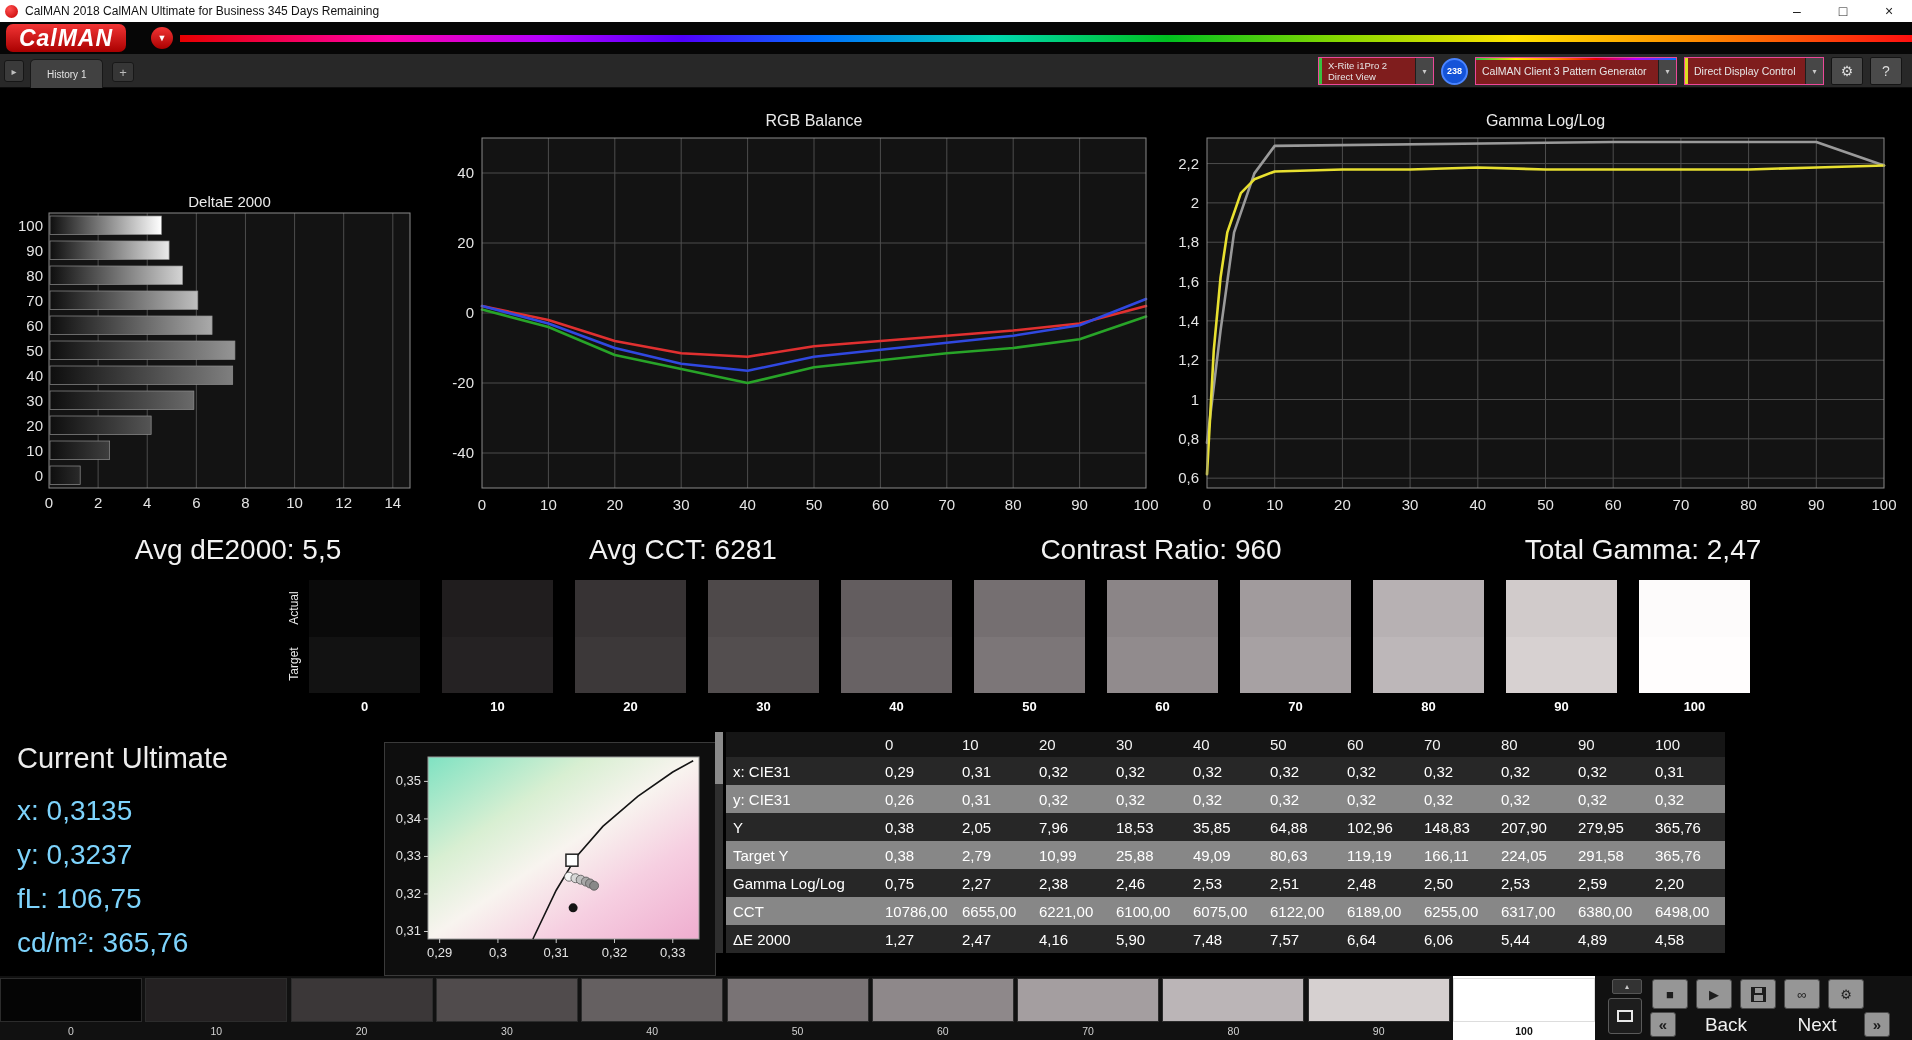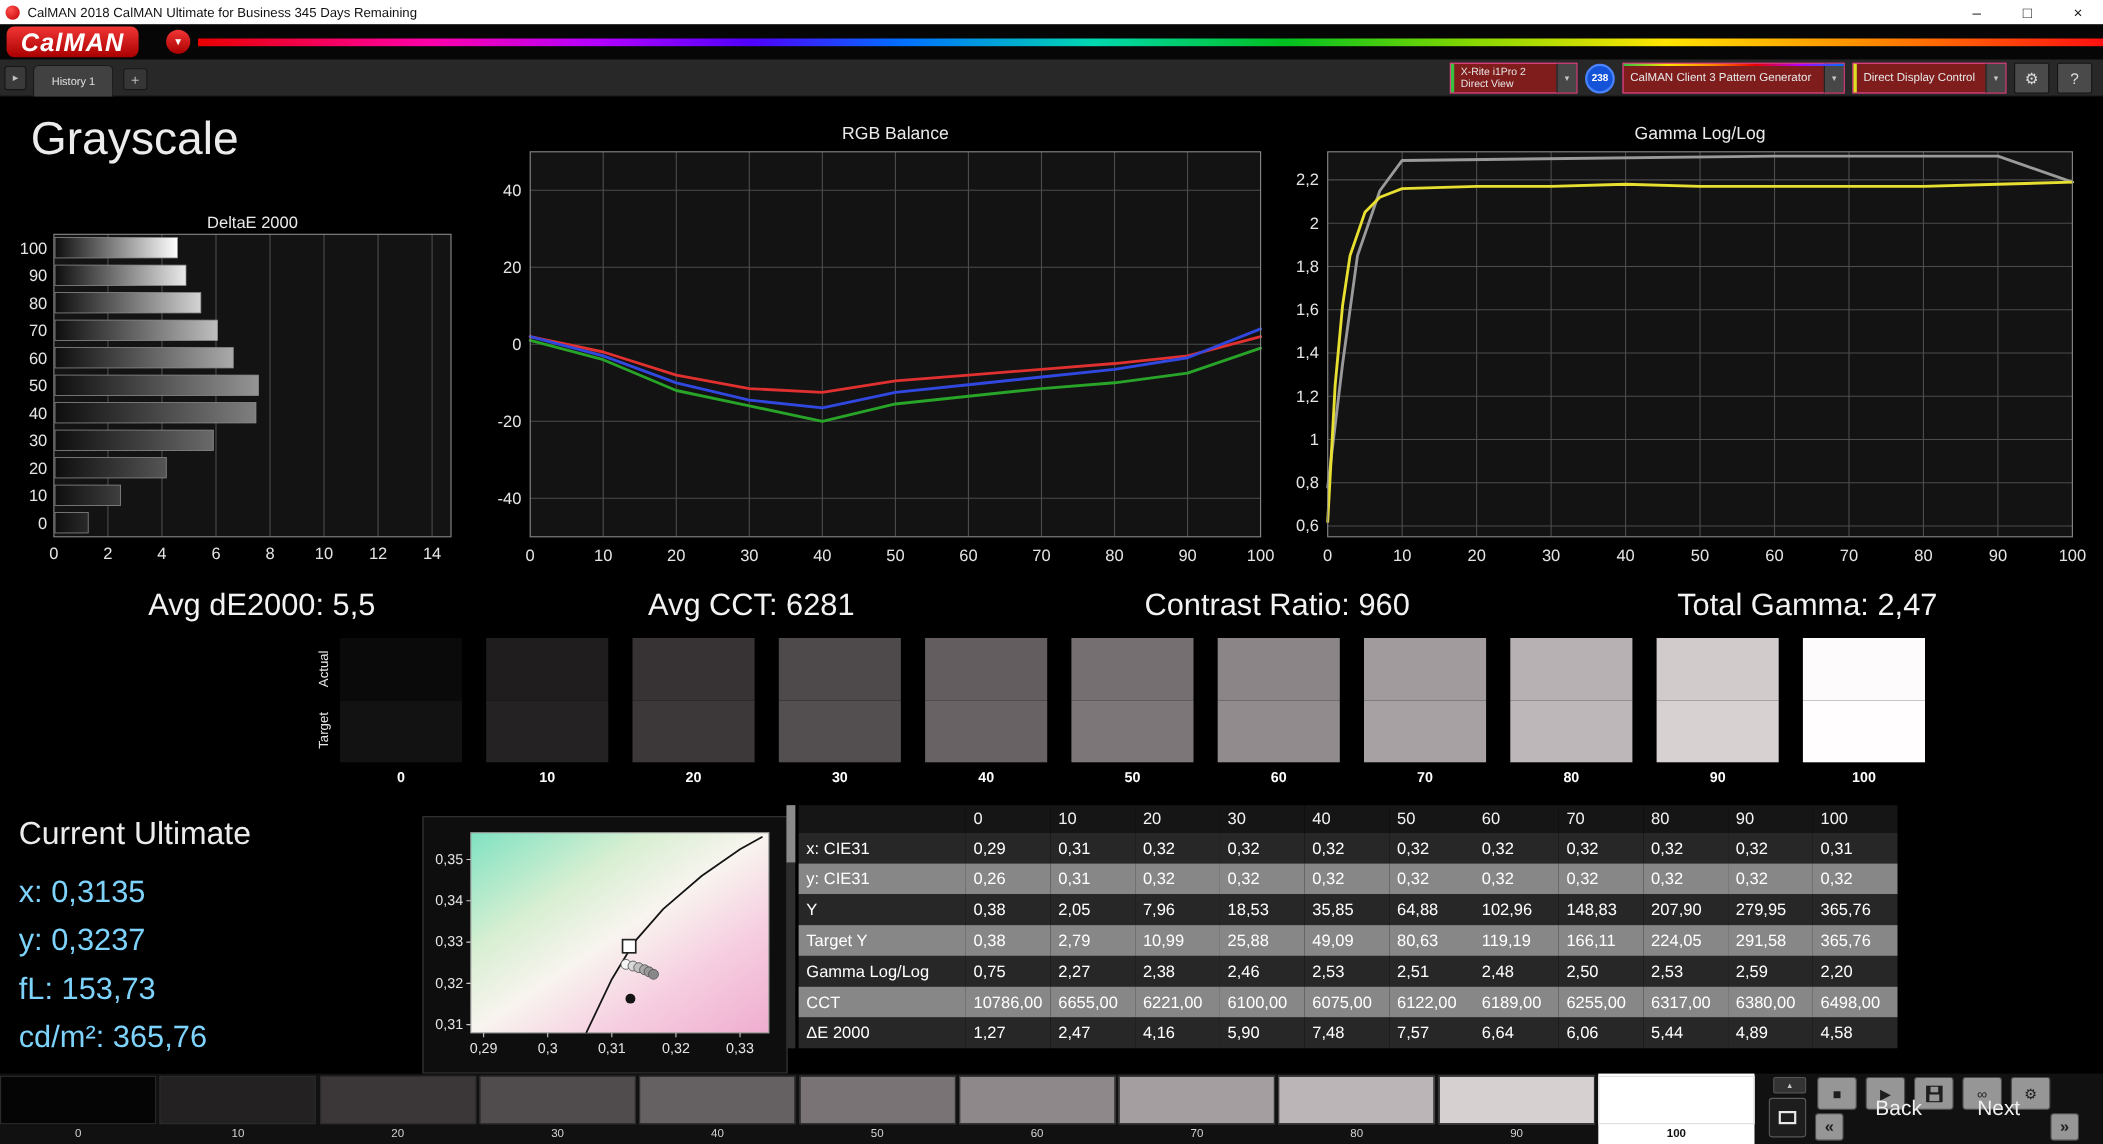"Grayscale" div { html: <div>Grayscale</div> -> none }
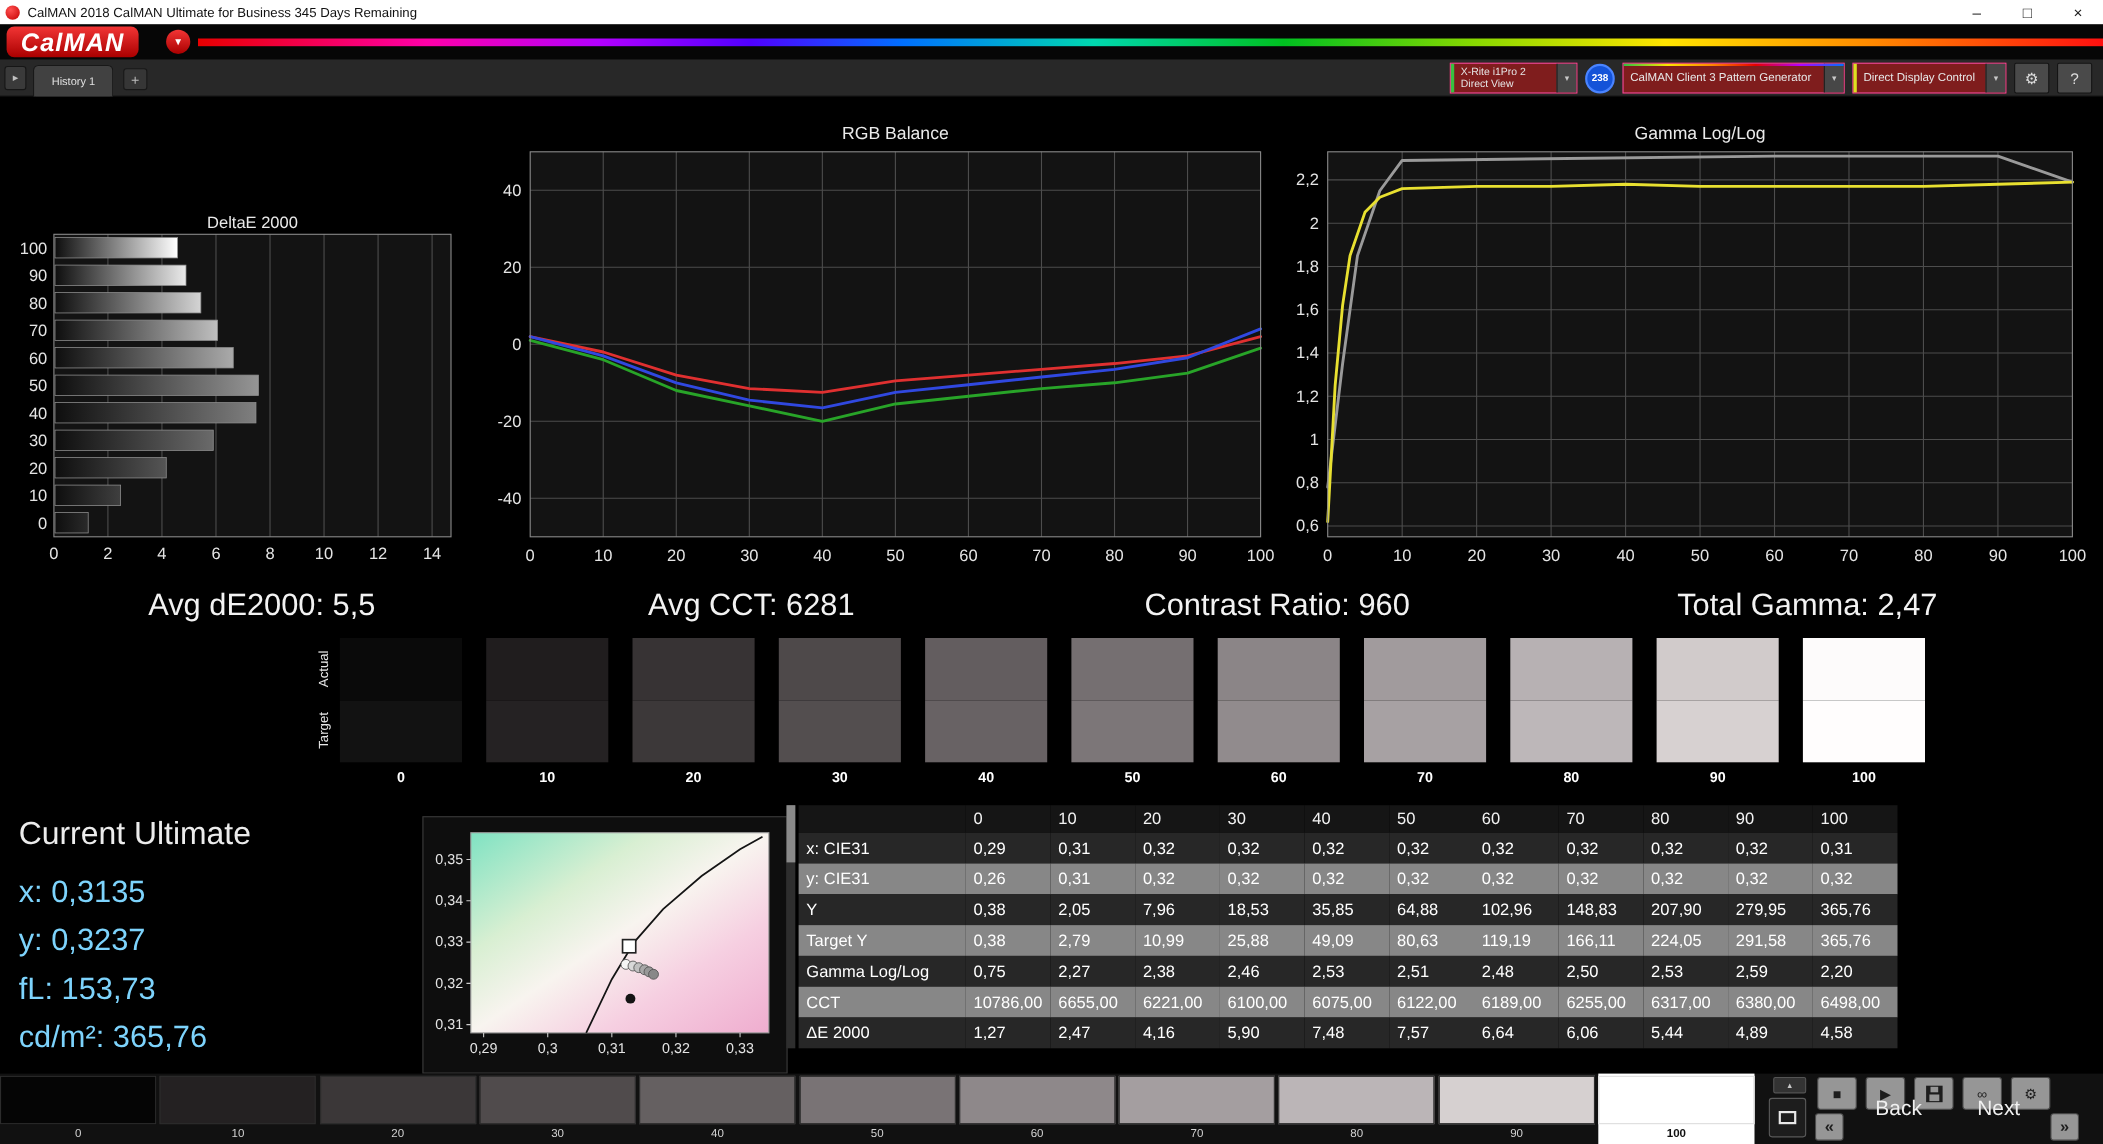"fL: 153,73" div.reading-line { text: 153,73 -> 106,75 }
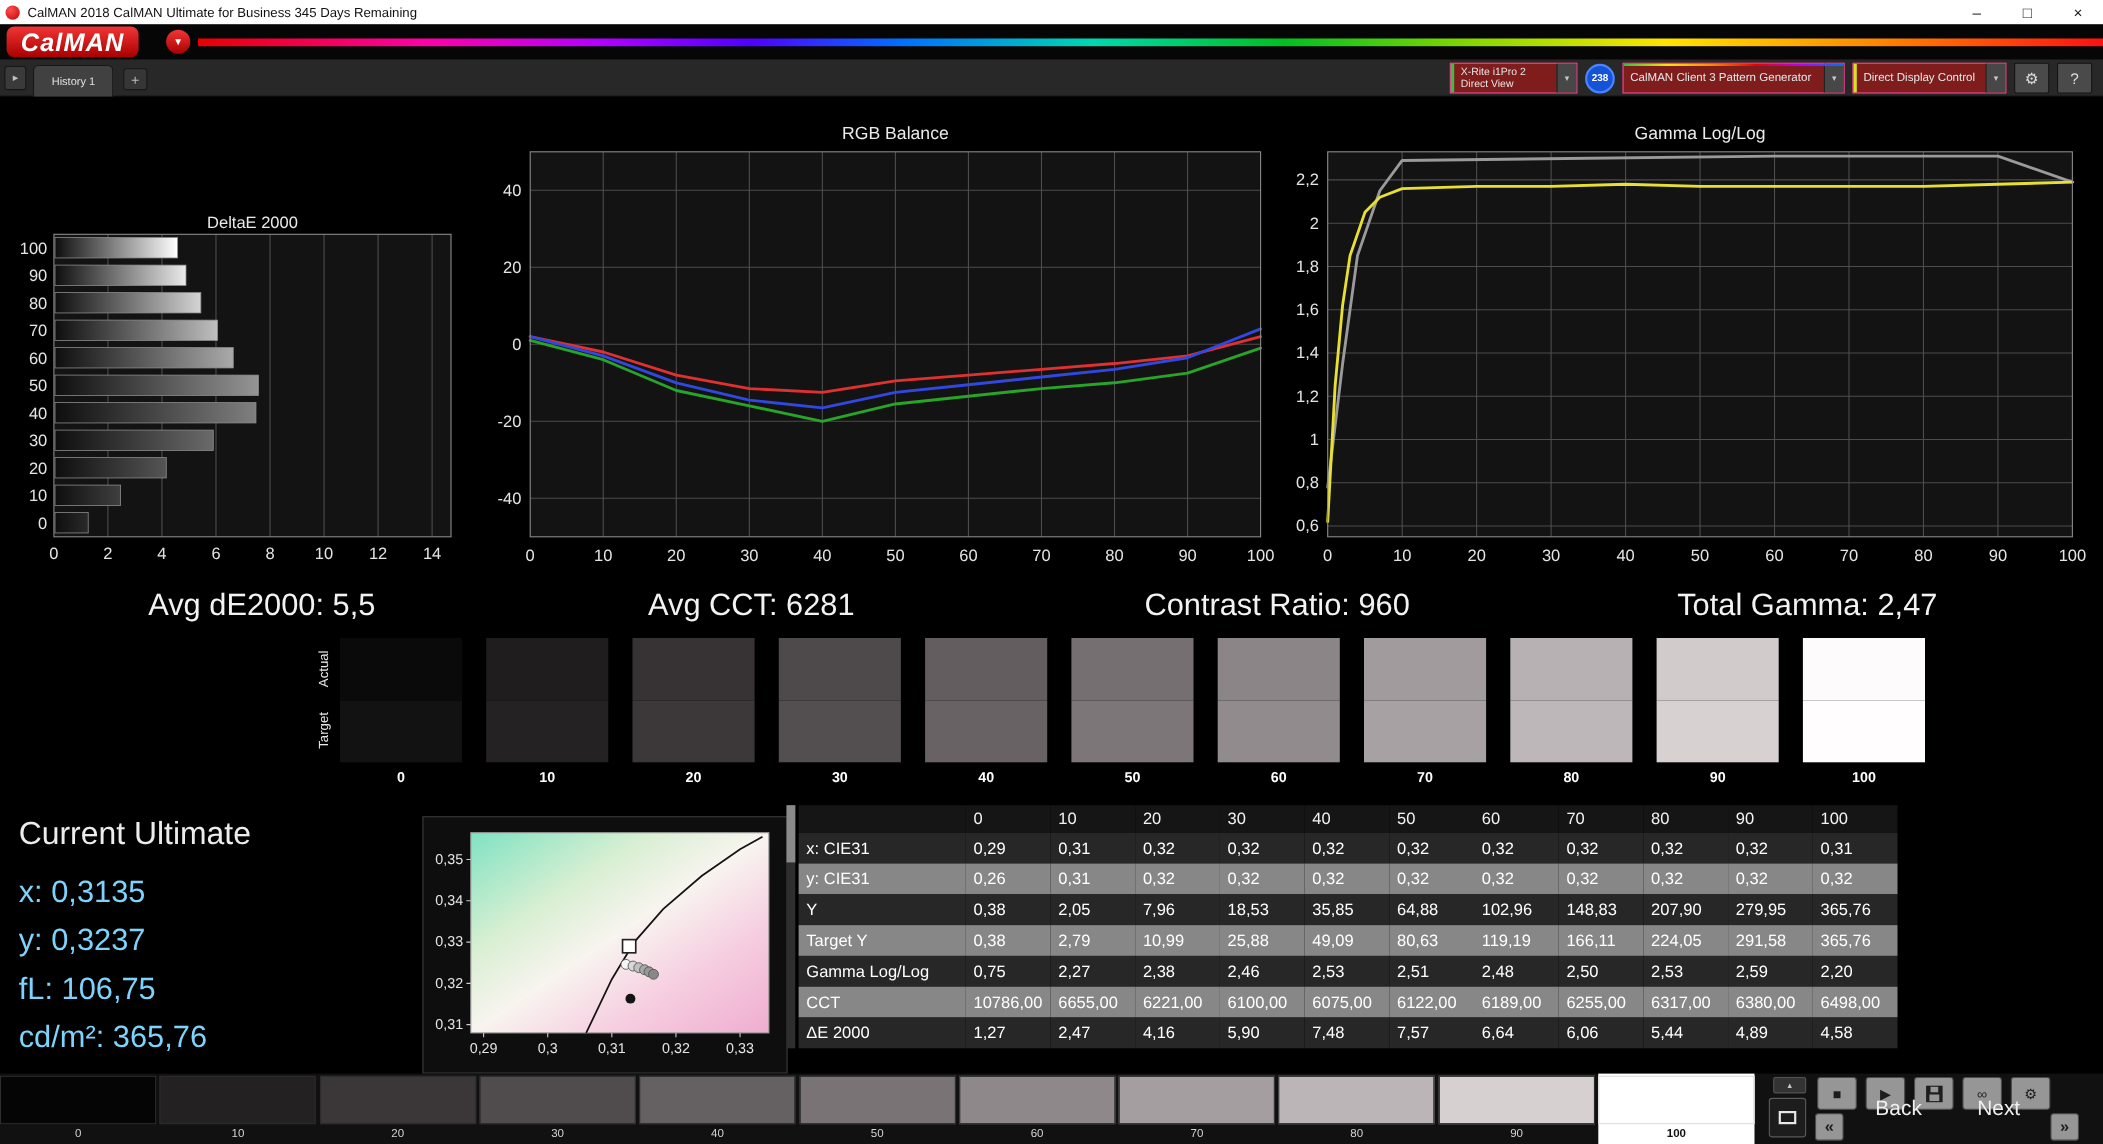"Back" .nav-label { top: 20px -> 36px }
